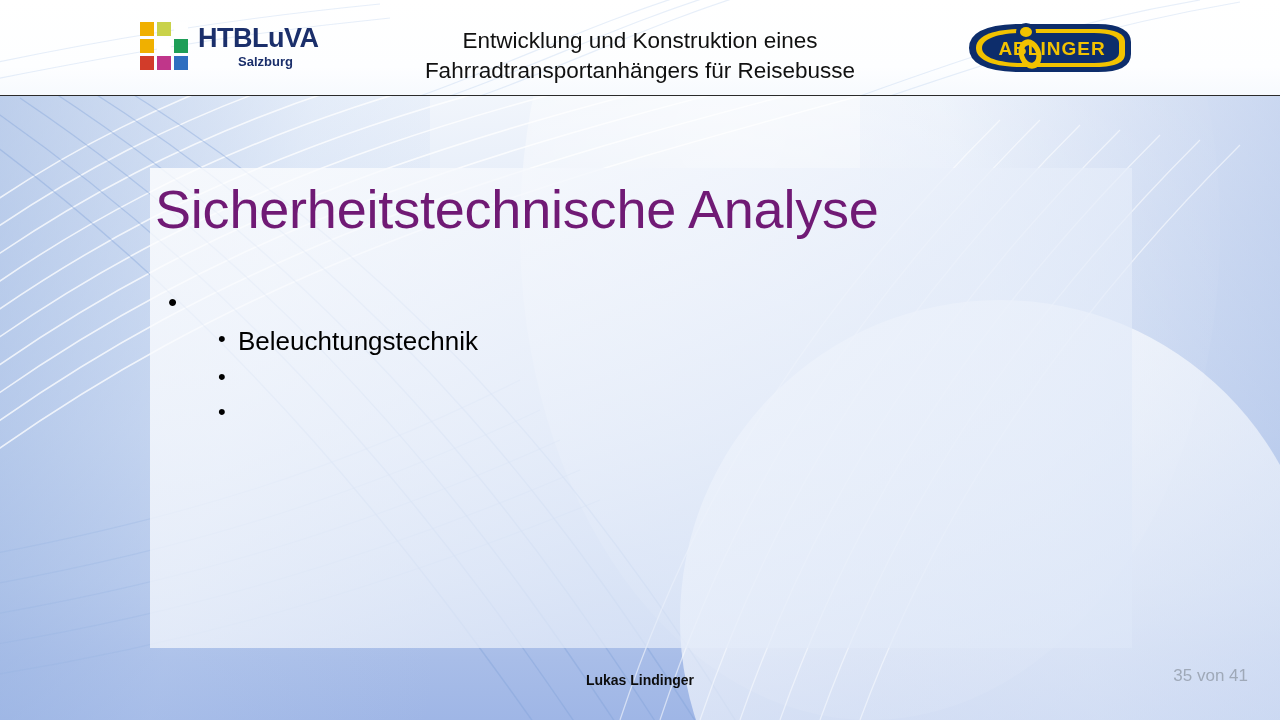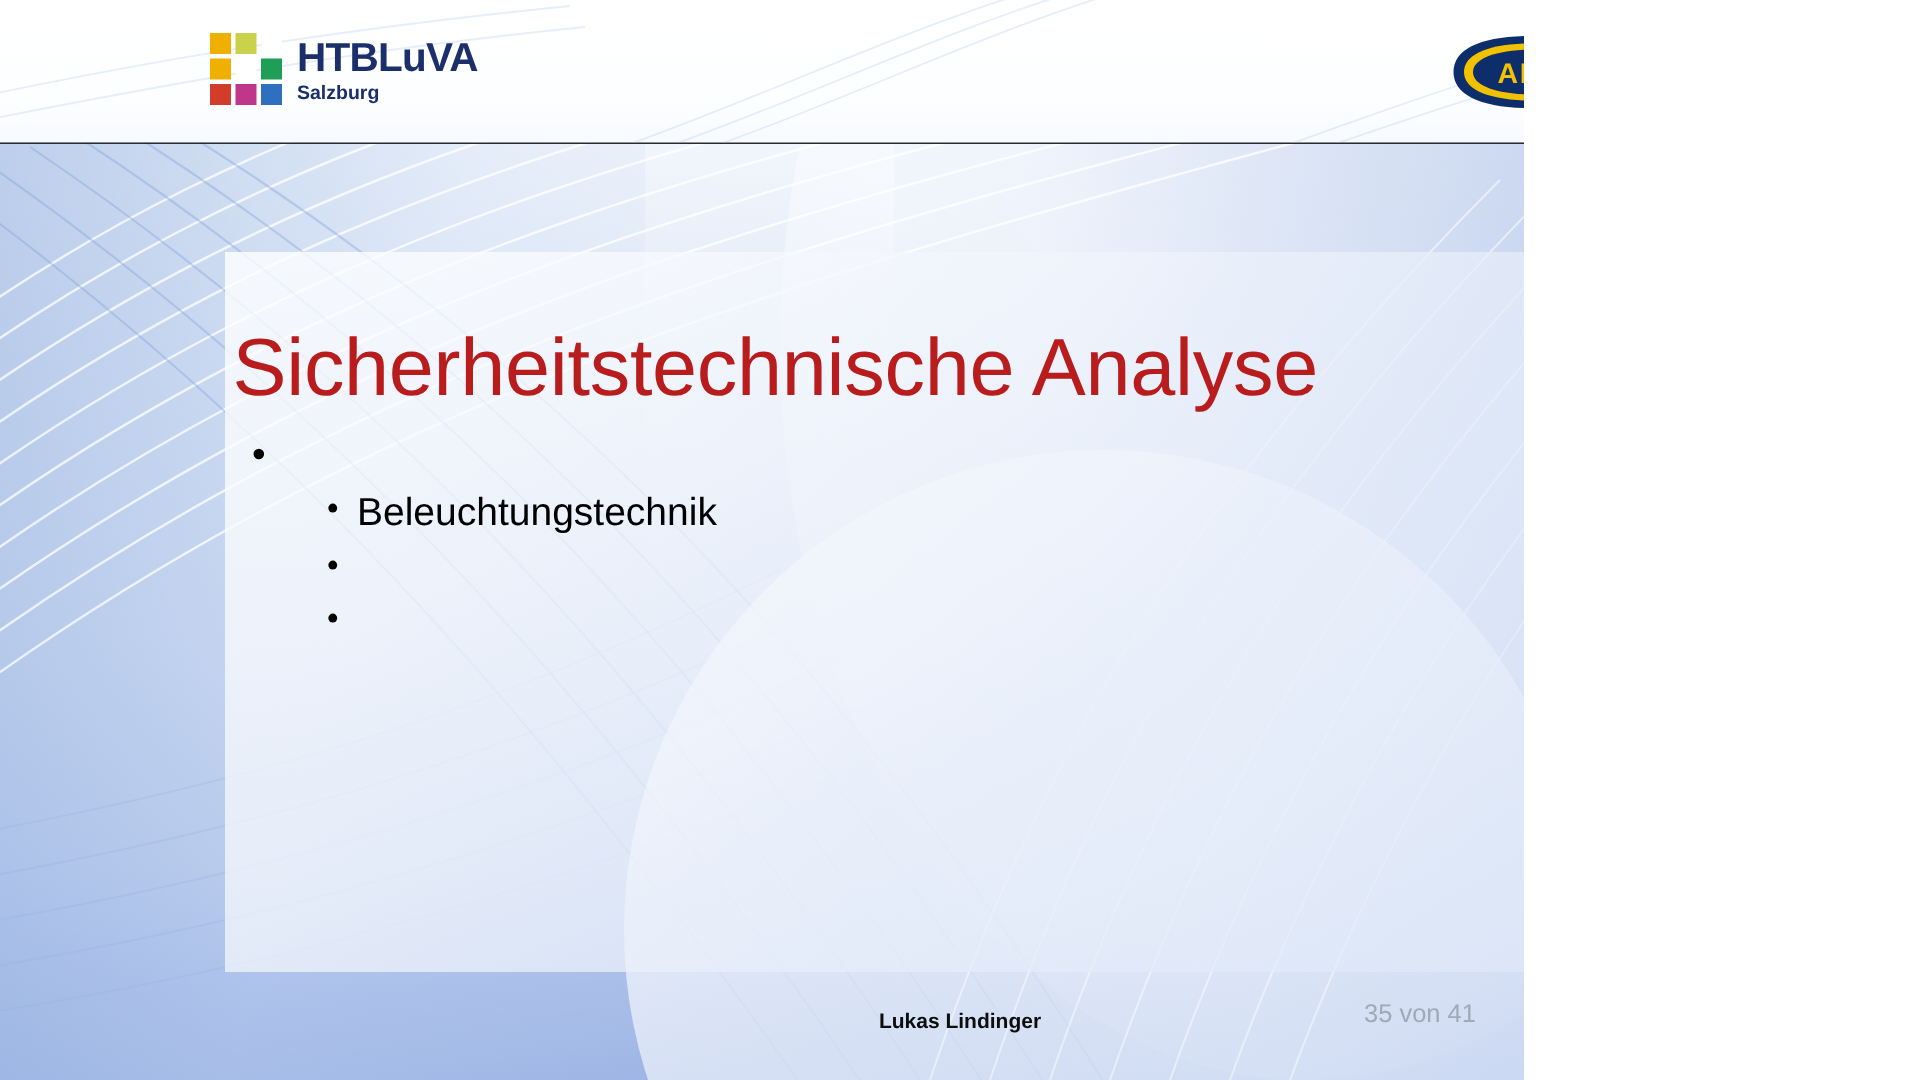"HTBLuVA" #slide { width: 1016px -> 1280px }
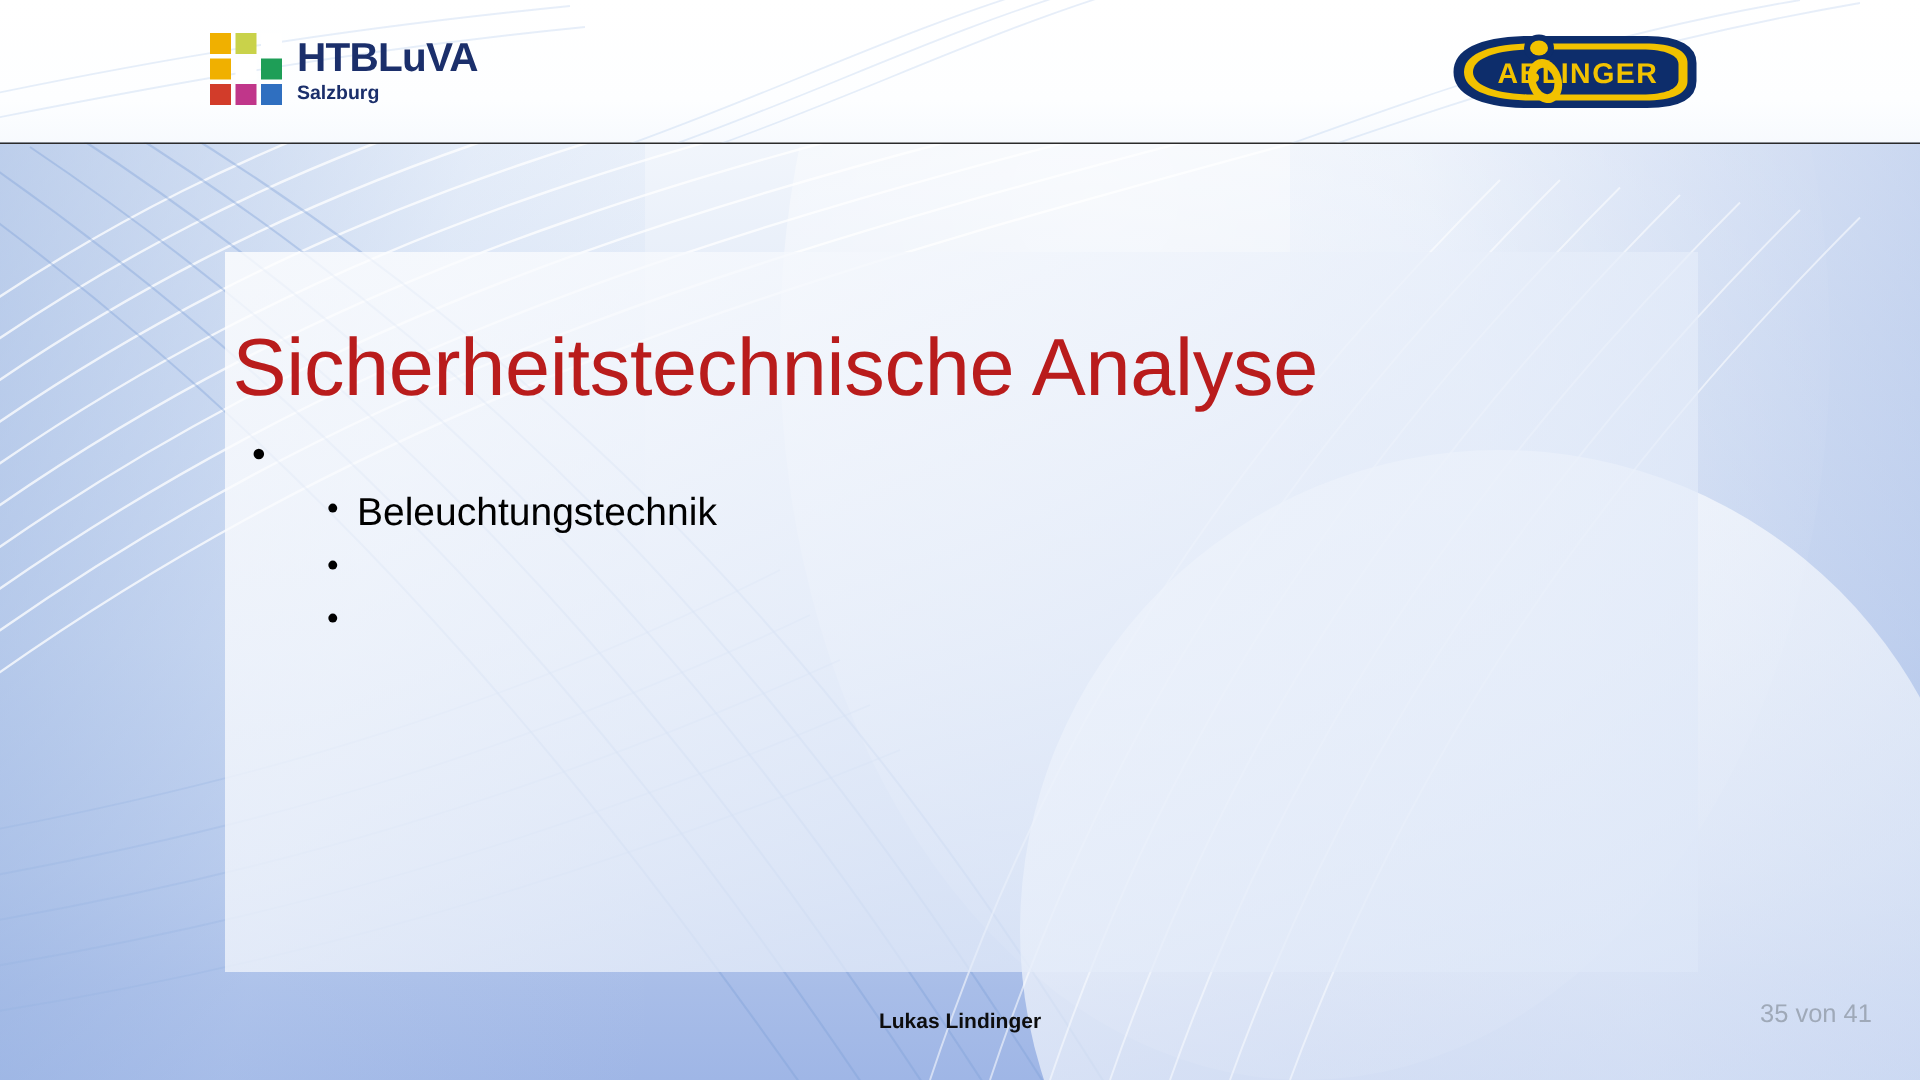"Entwicklung und Konstruktion eines" div.header-title { html: none -> <div> <div>Entwicklung und Konstruktion eines</div> <div>Fahrradtransportanhängers für Reisebusse</div> </div> }
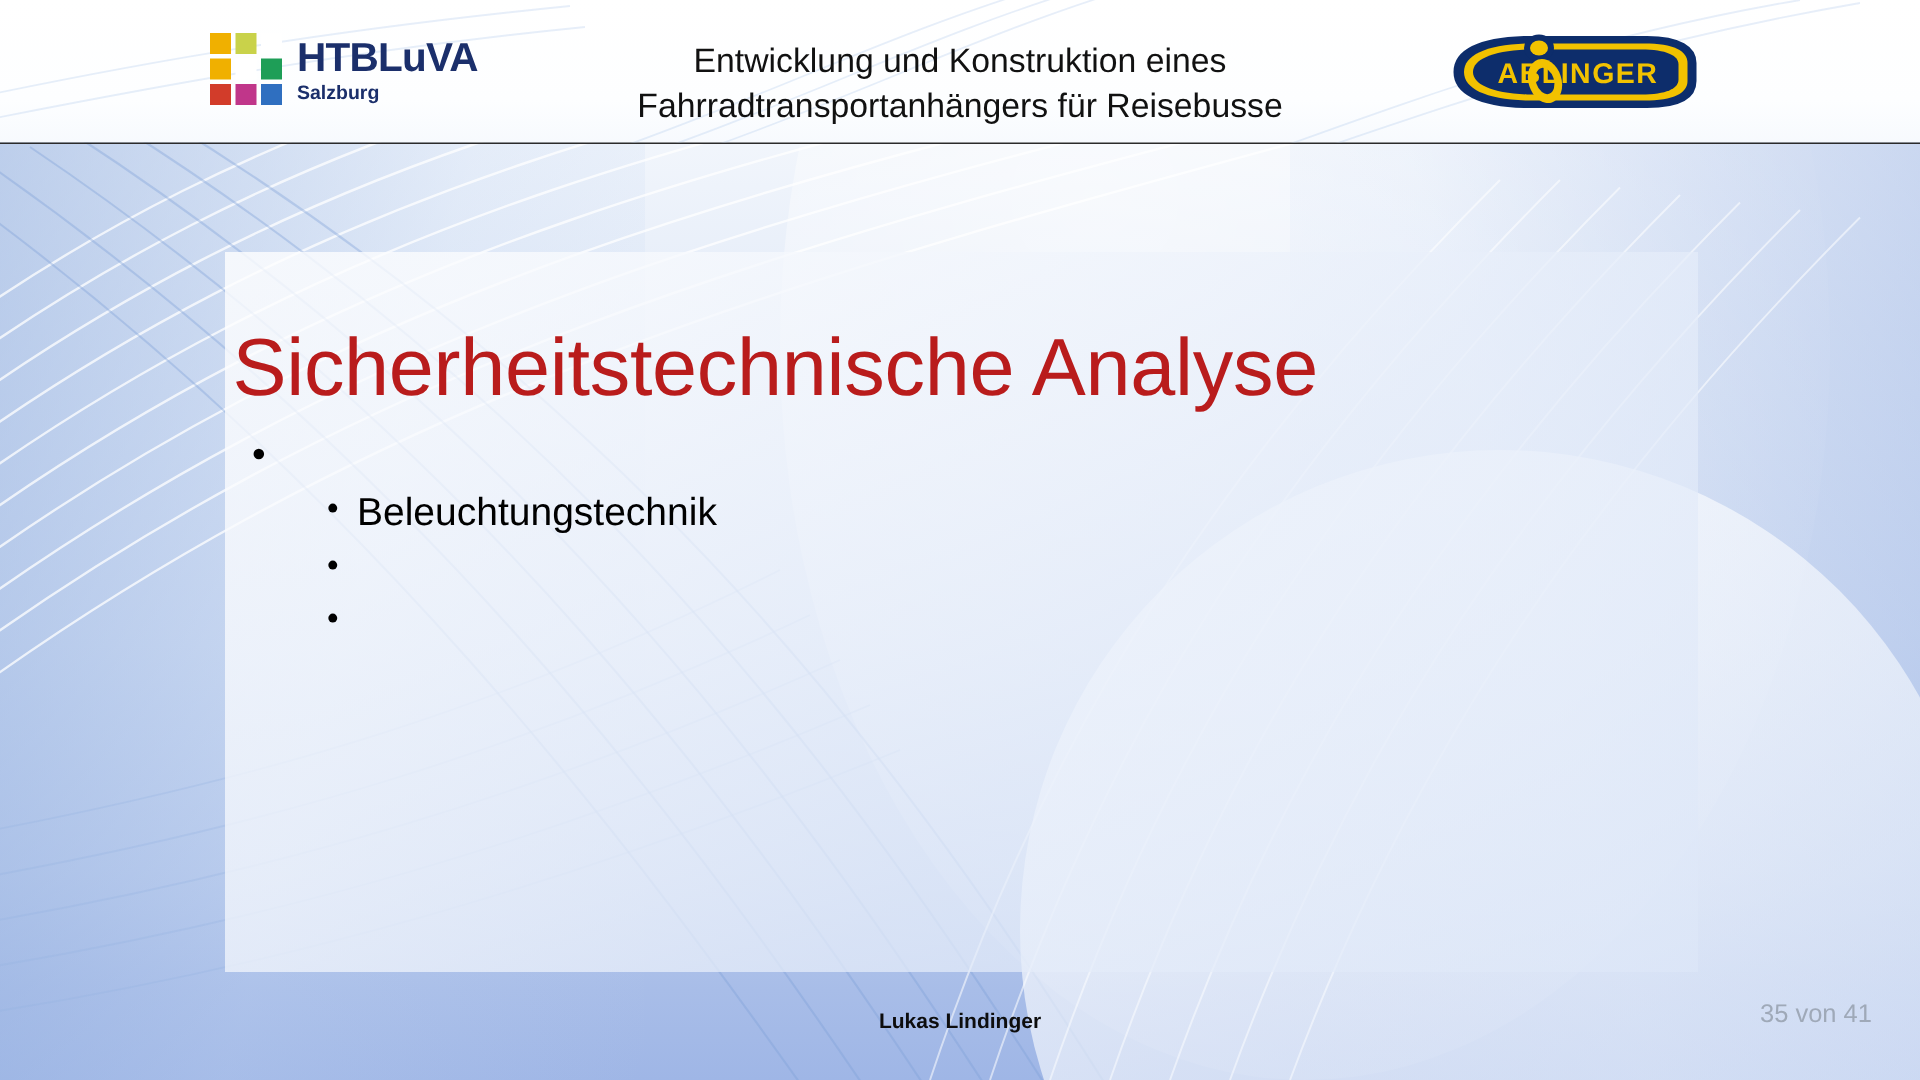"Salzburg" .logo-sub { margin-left: none -> 40px }
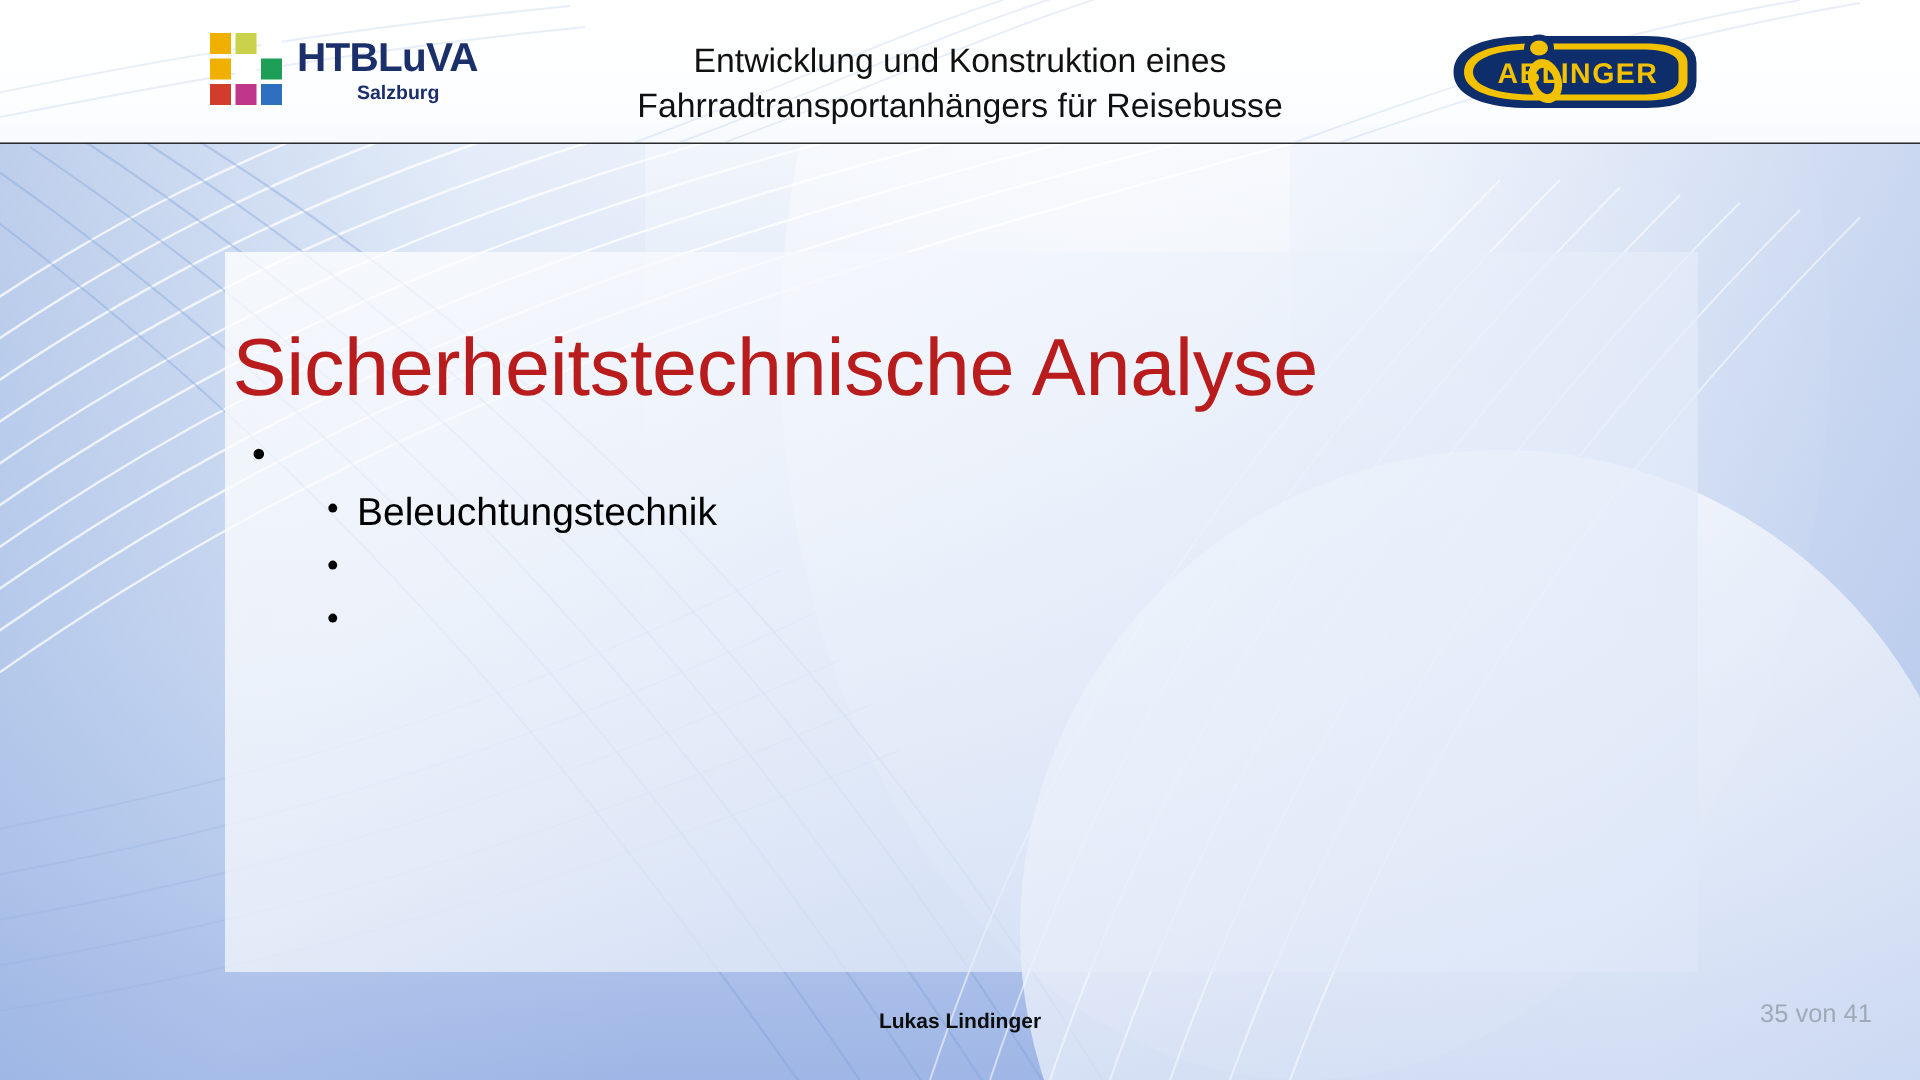"Sicherheitstechnische Analyse" .slide-title { color: #b91c1c -> #701a75; margin-top: 36px -> none }
